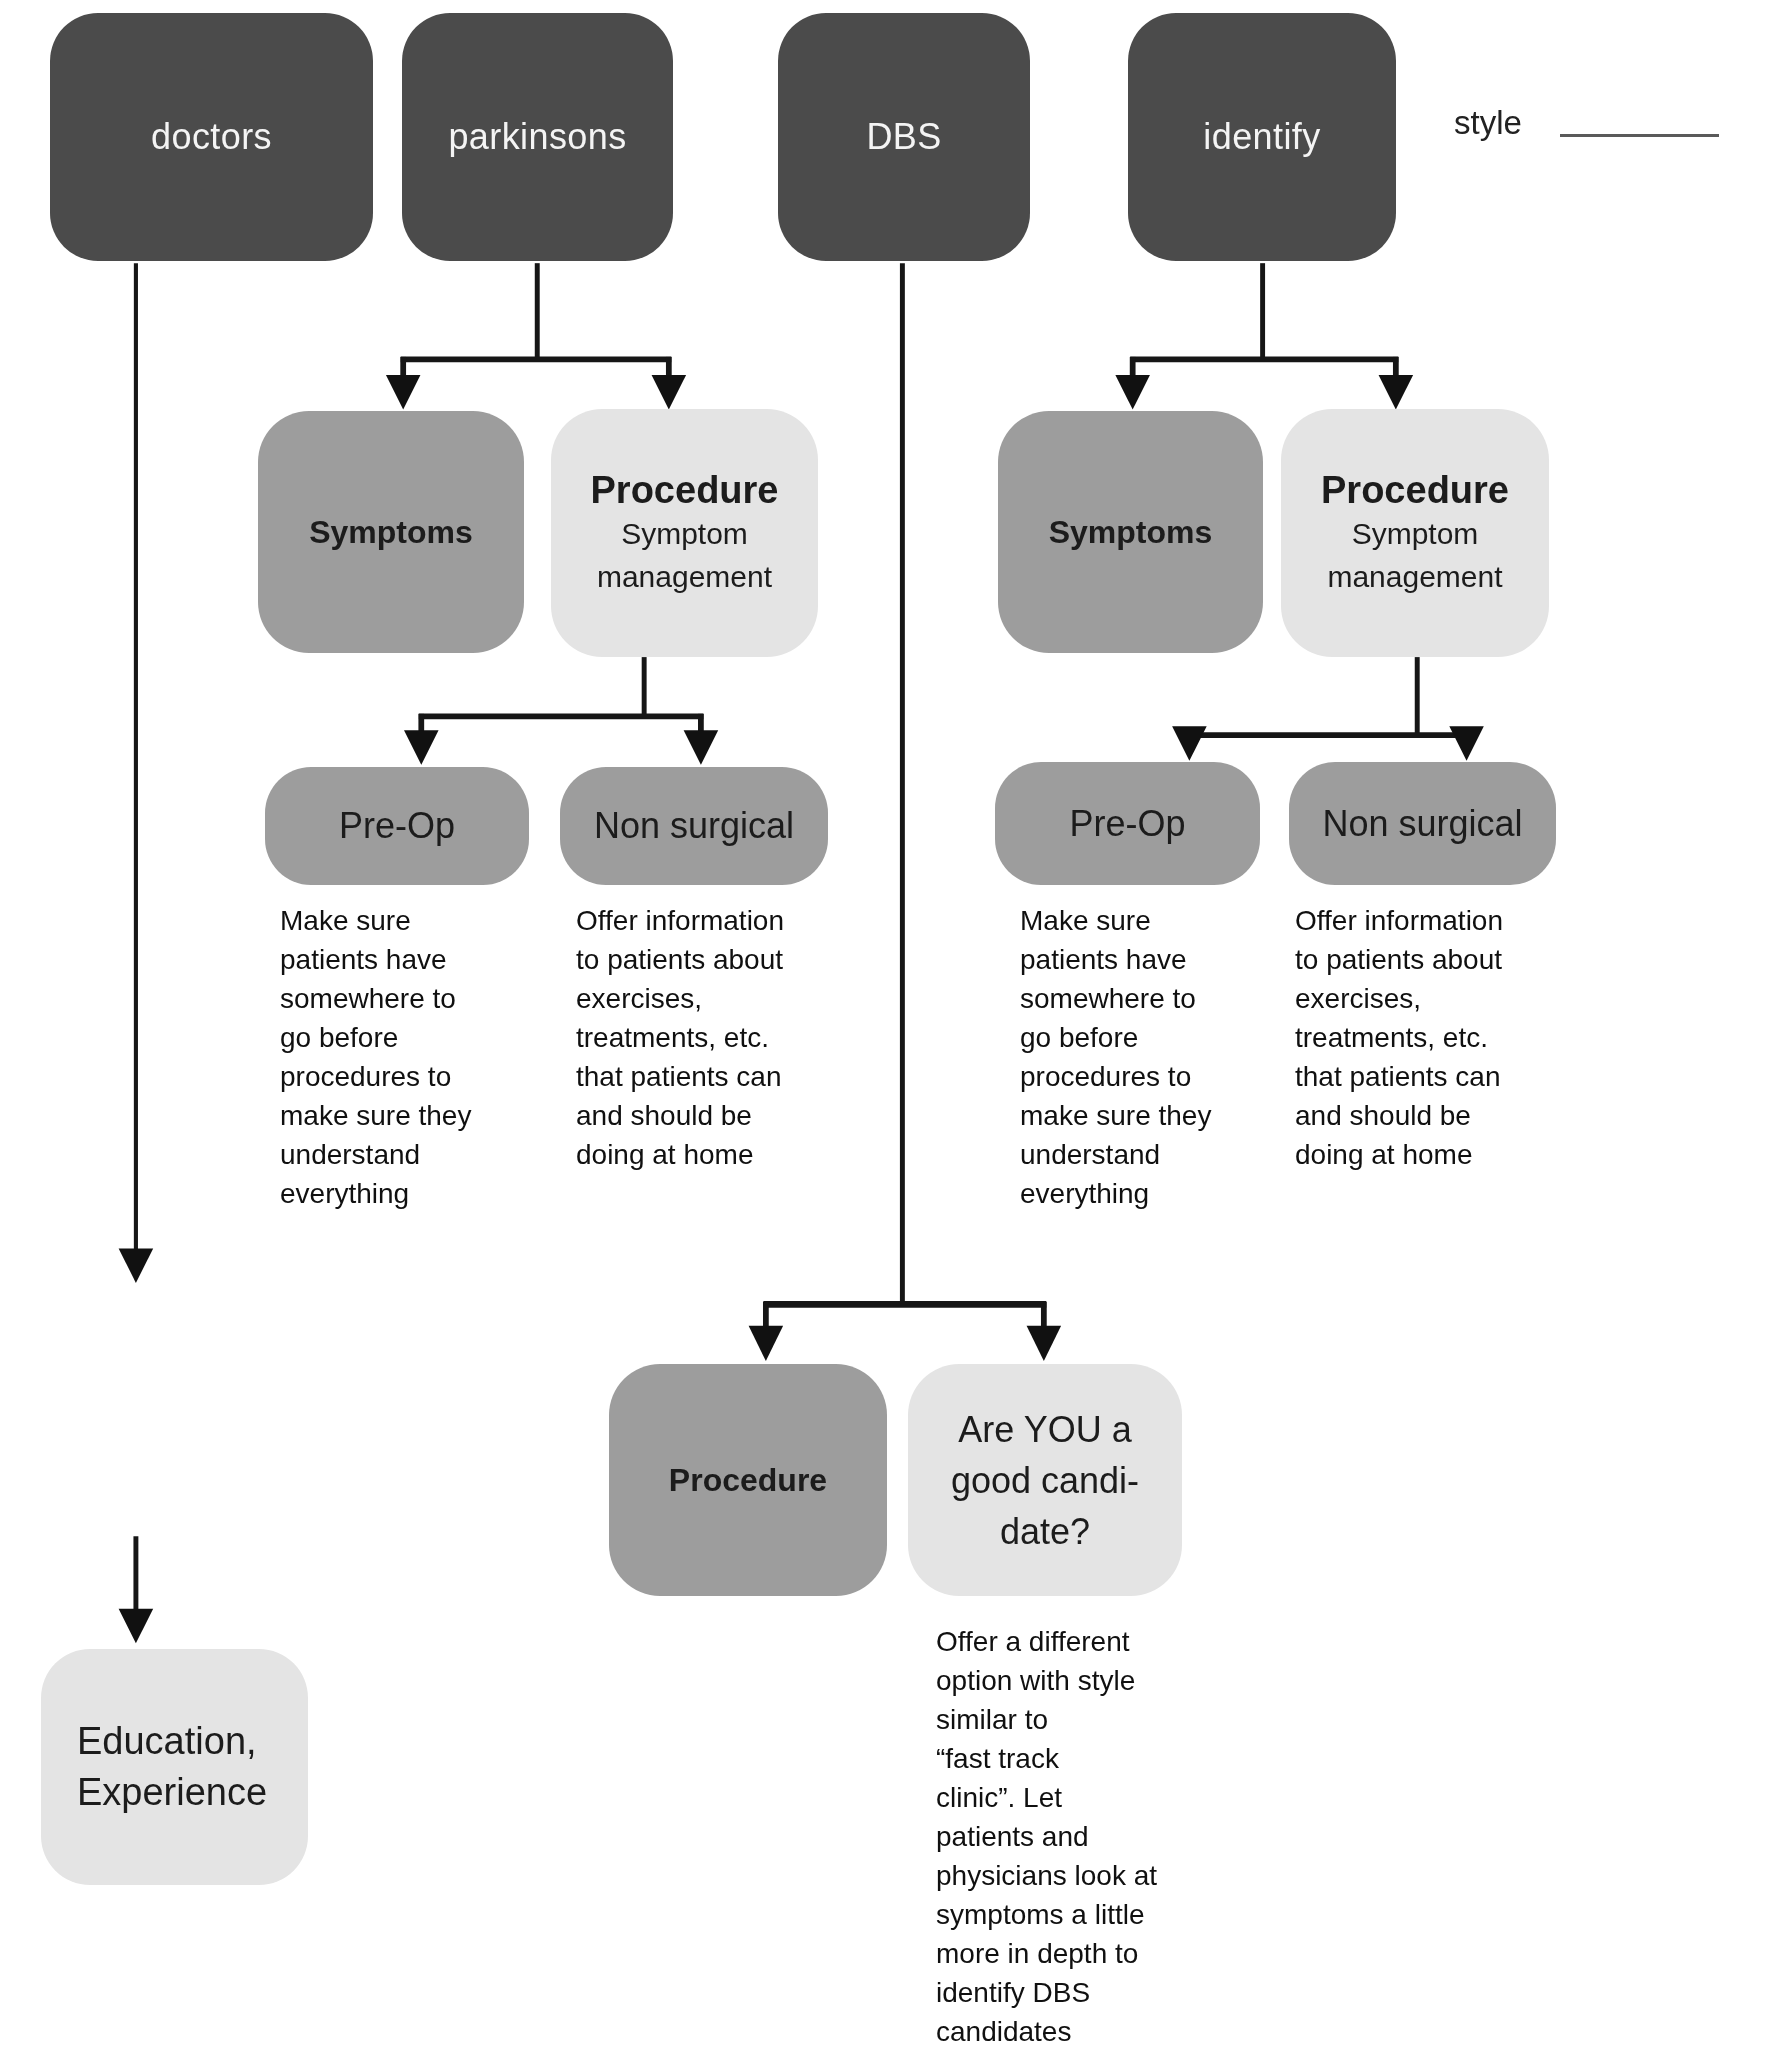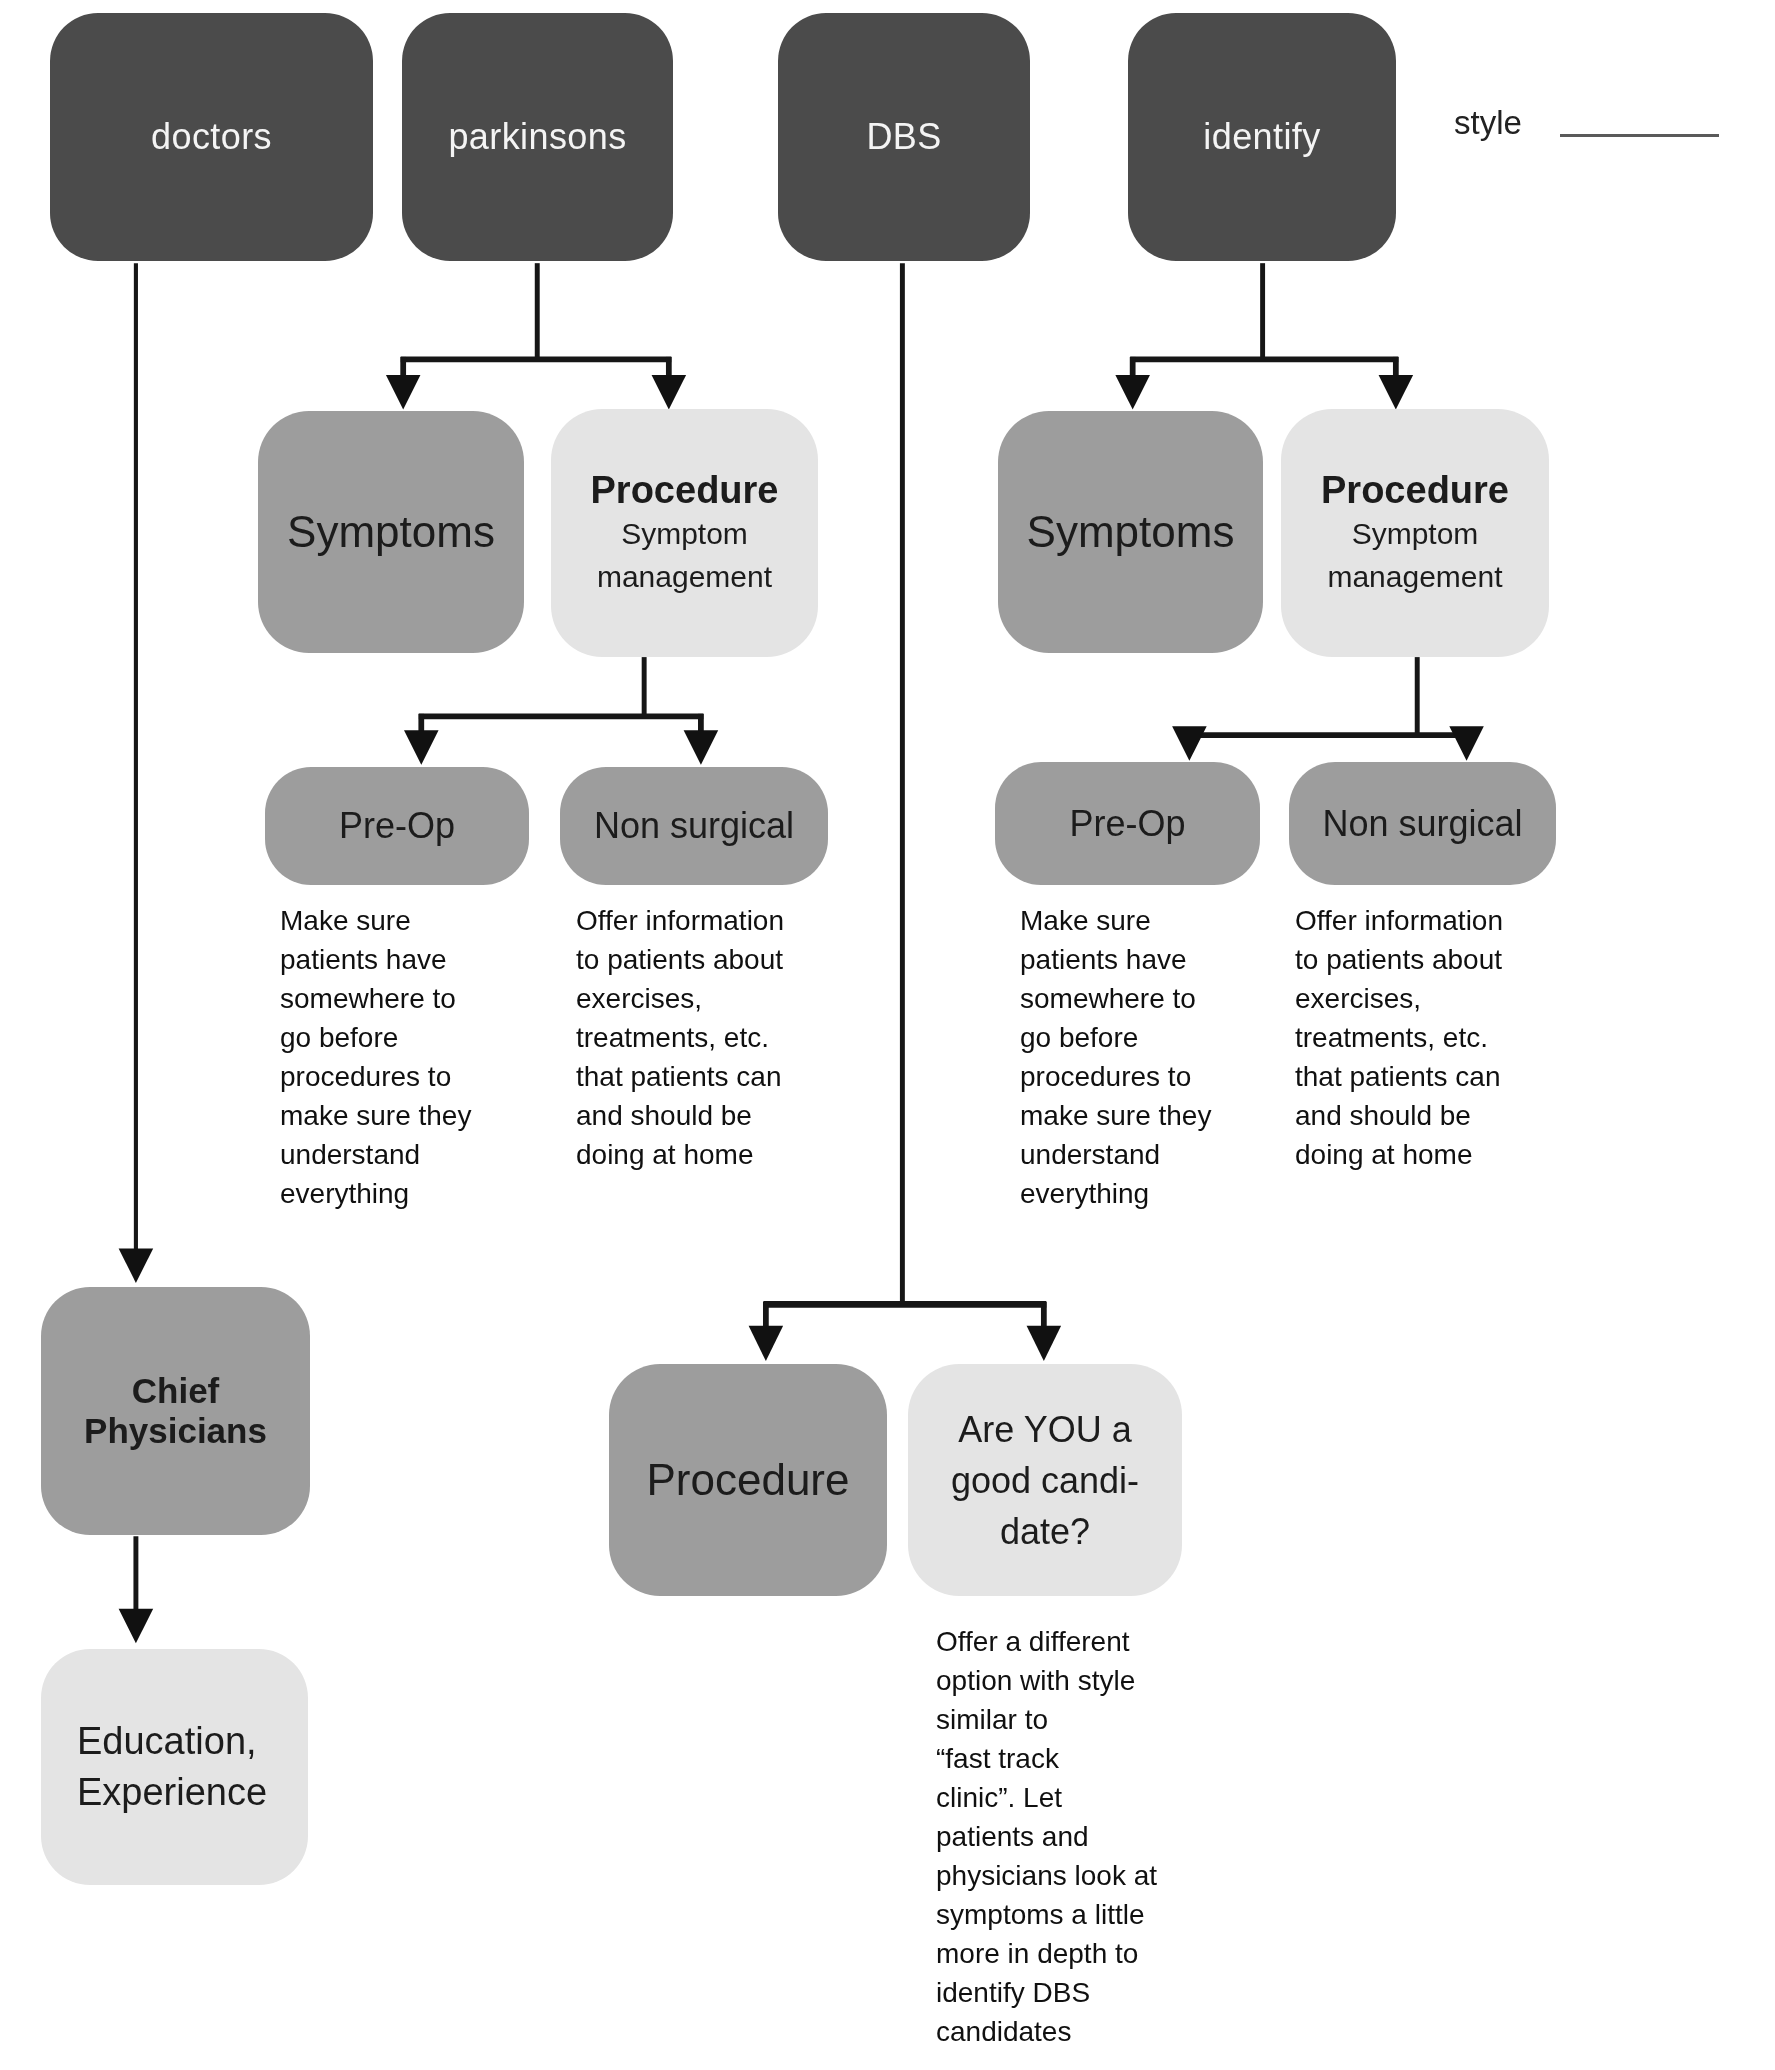"Symptoms" .big-label { font-size: 44px -> 32px; font-weight: 400 -> 700 }
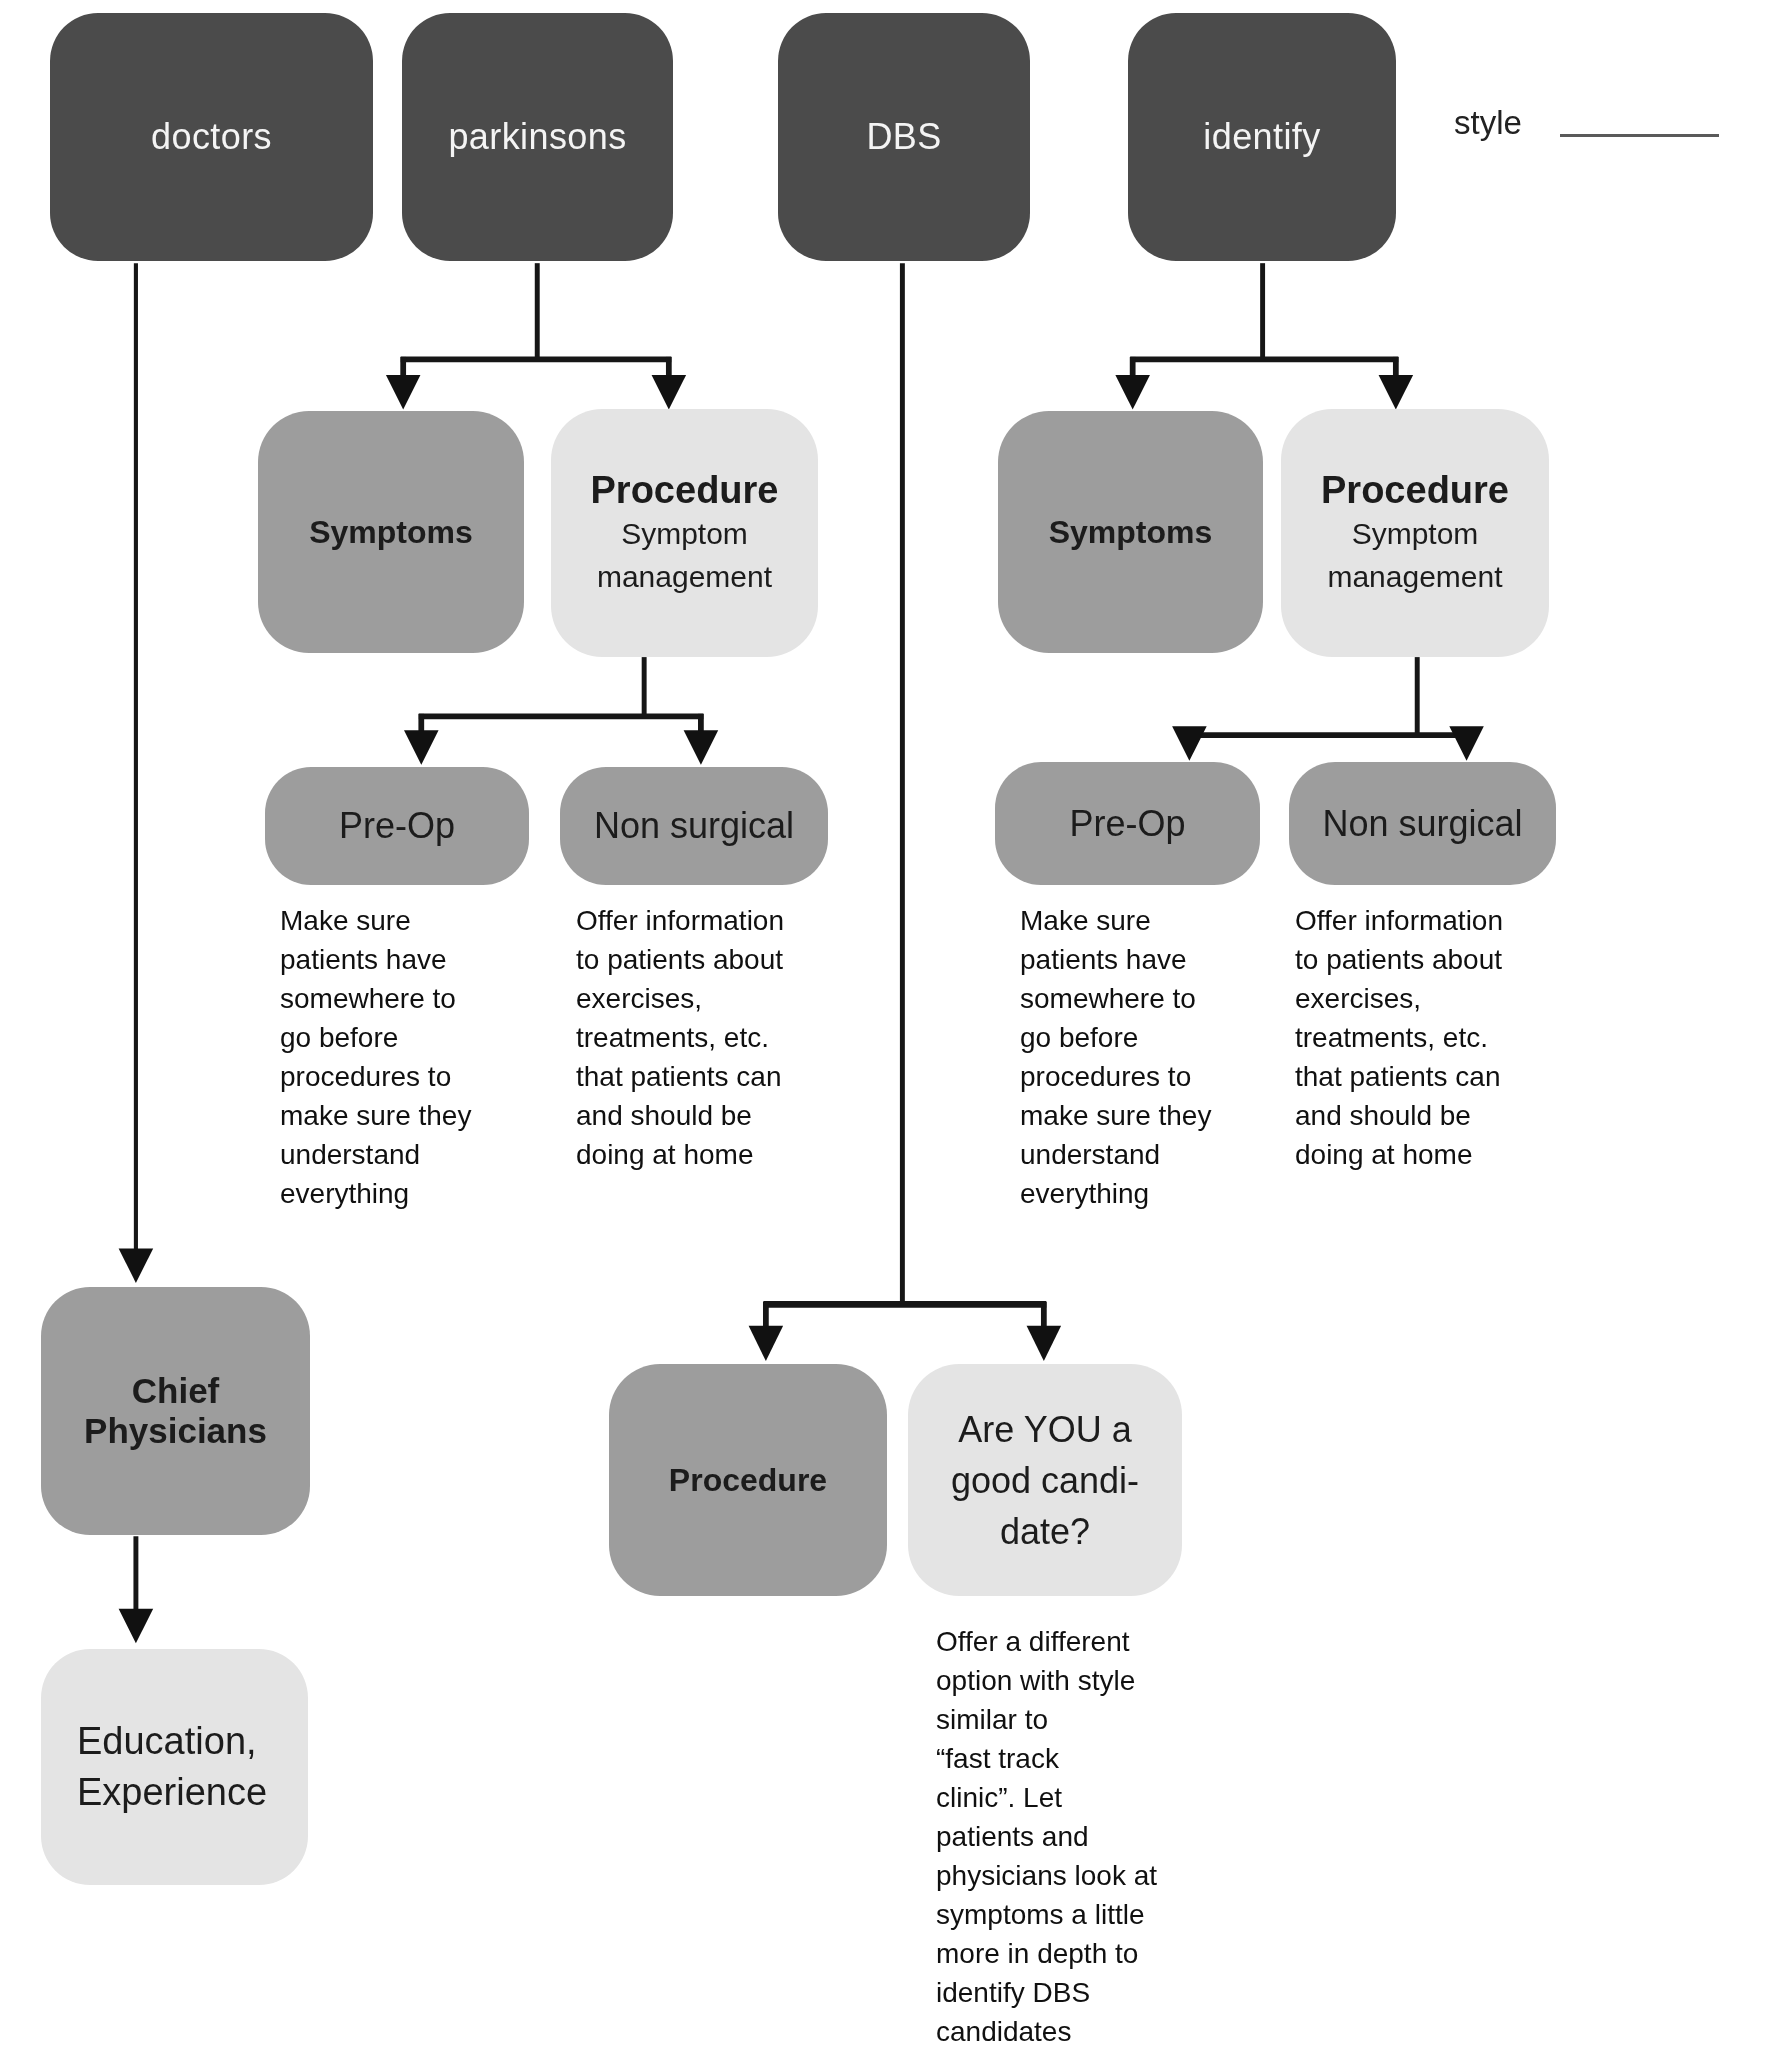"Chief Physicians" div.box { html: <div> <span>Chief Physicians</span> </div> -> none }
